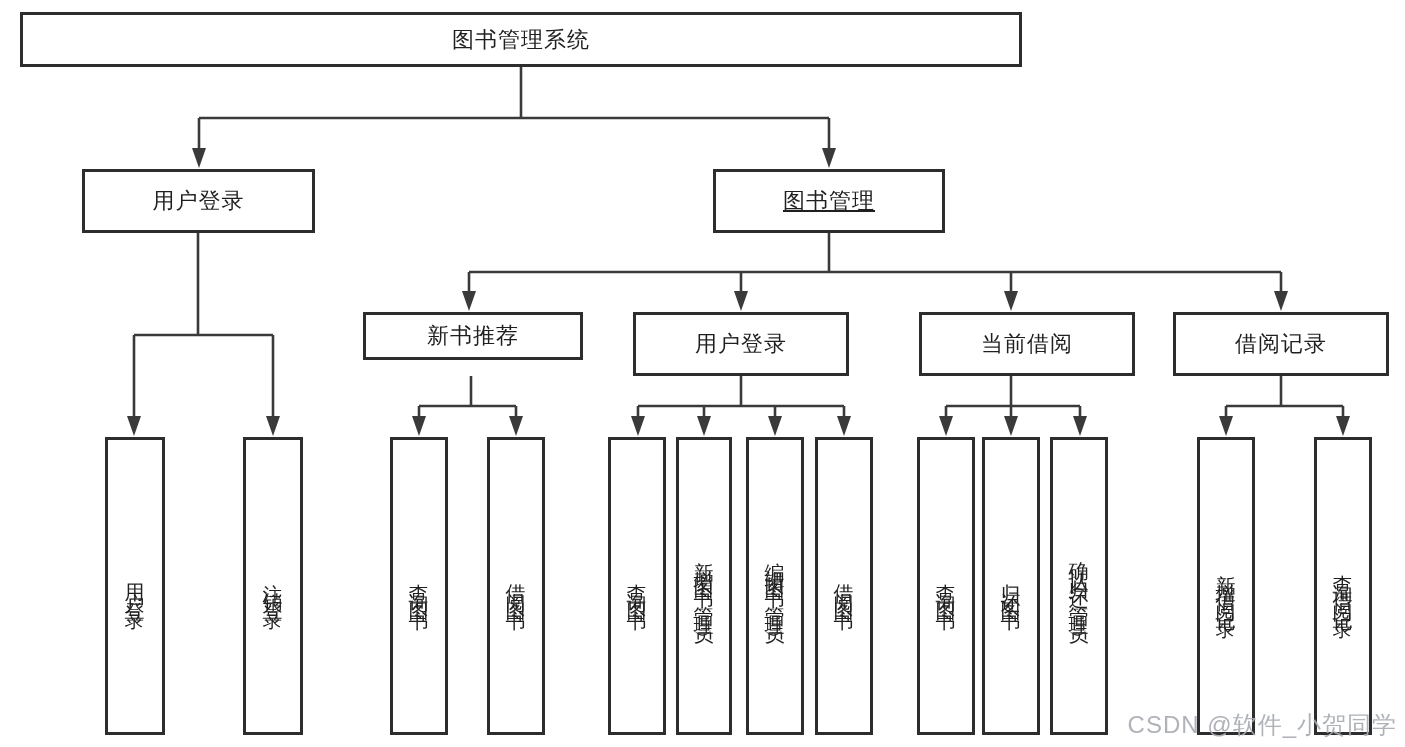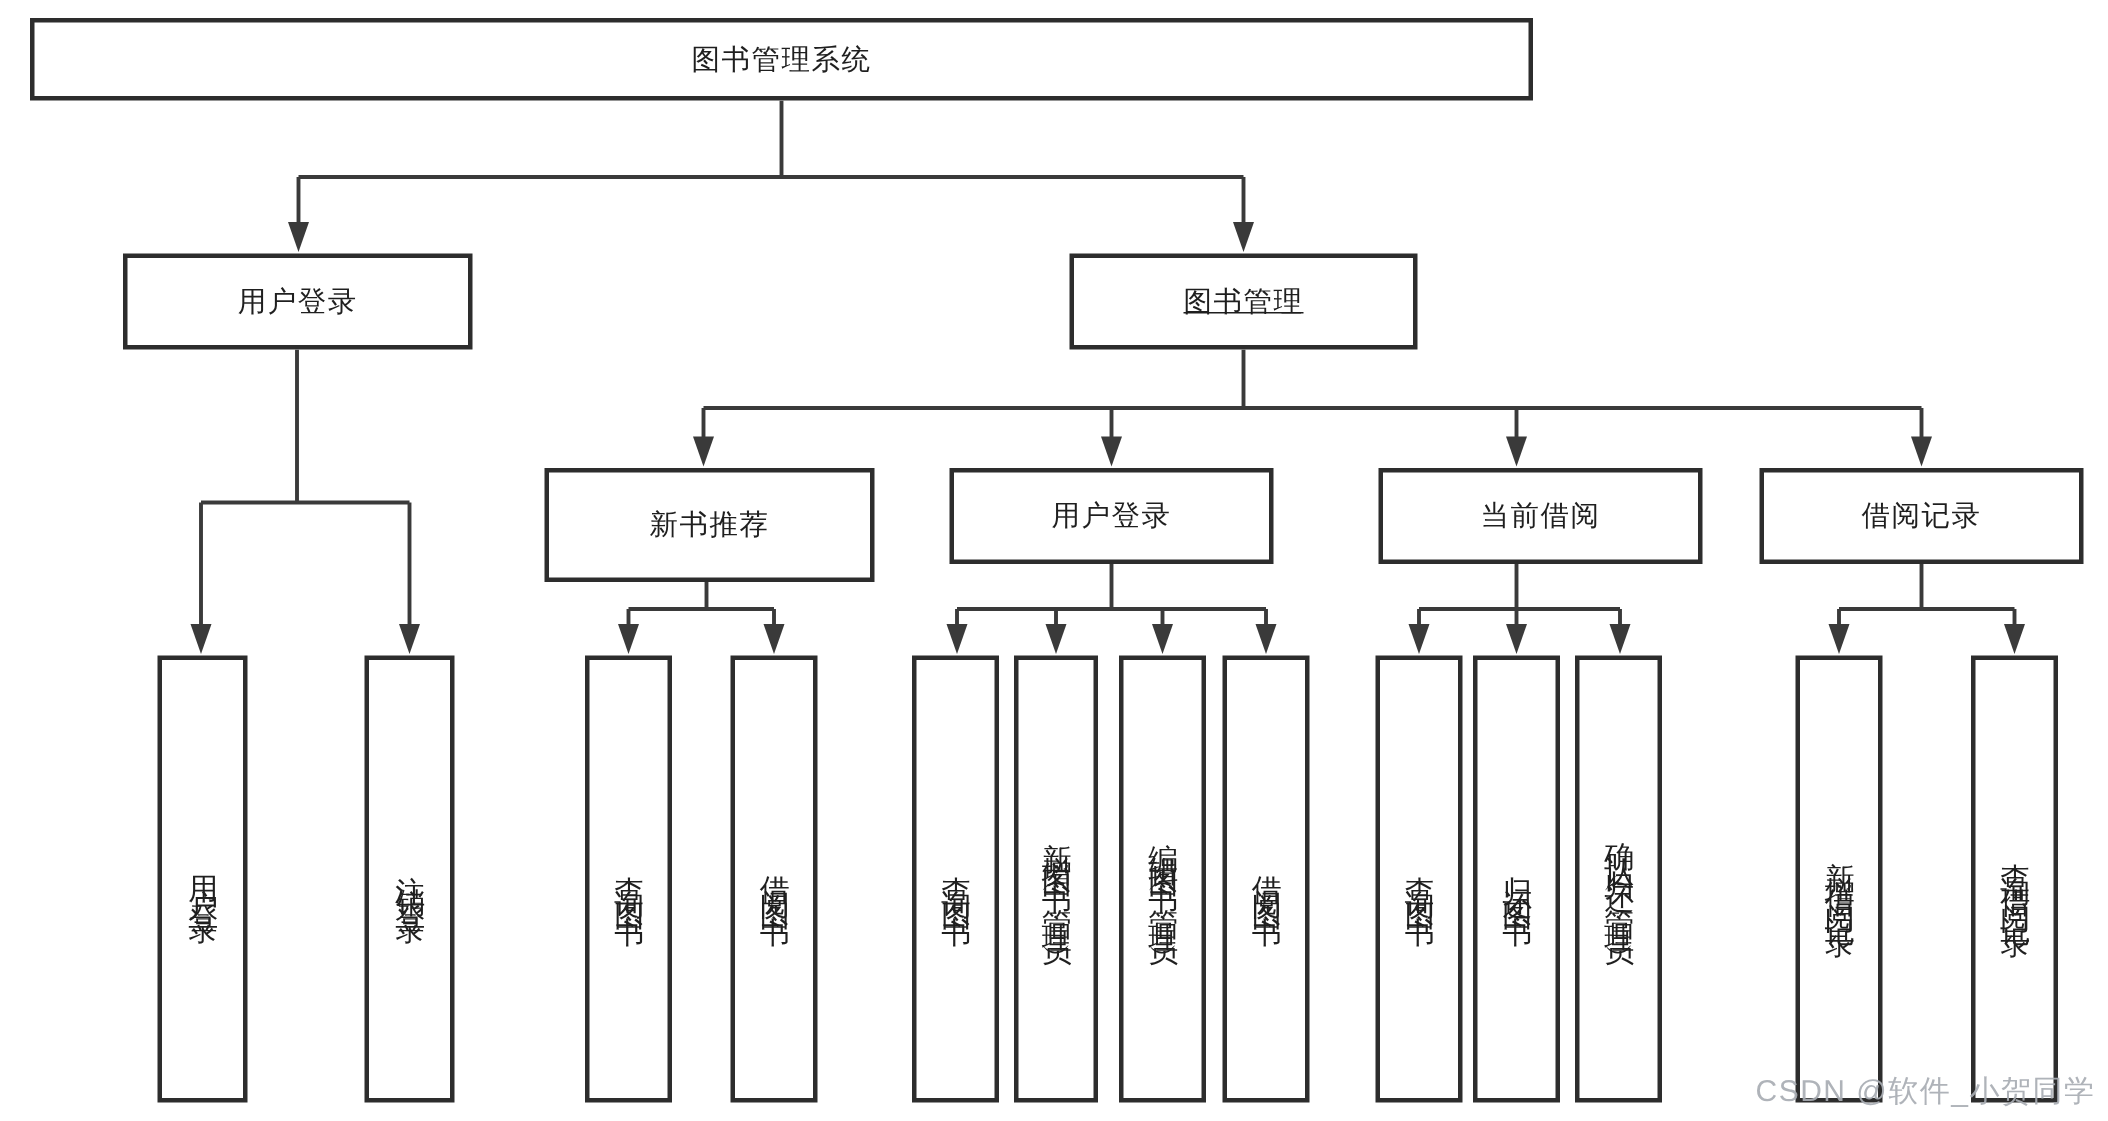"图书管理系统" .node.horiz span { font-size: 19px -> 22px }
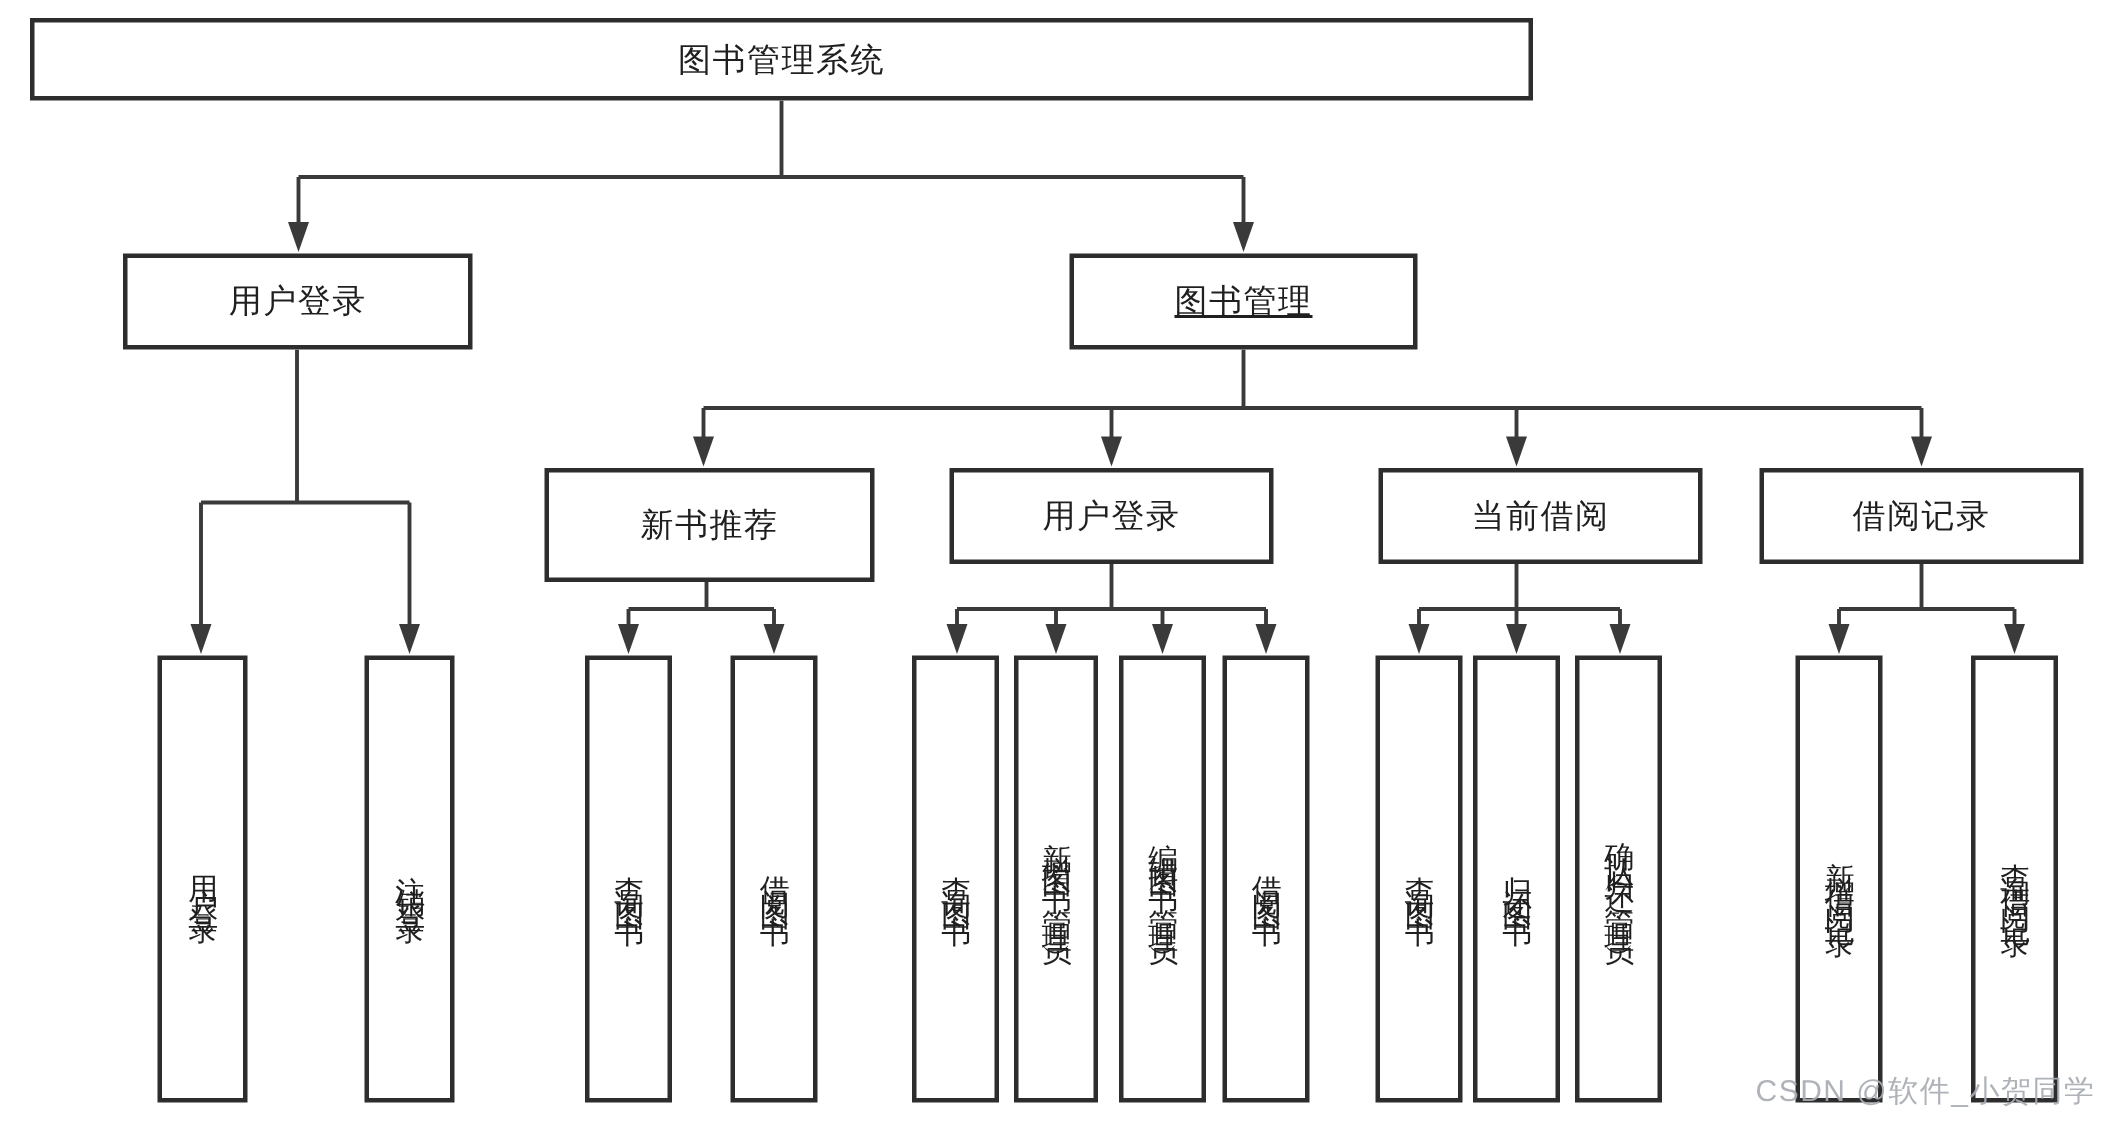"新书推荐" div.node { height: 76px -> 48px }
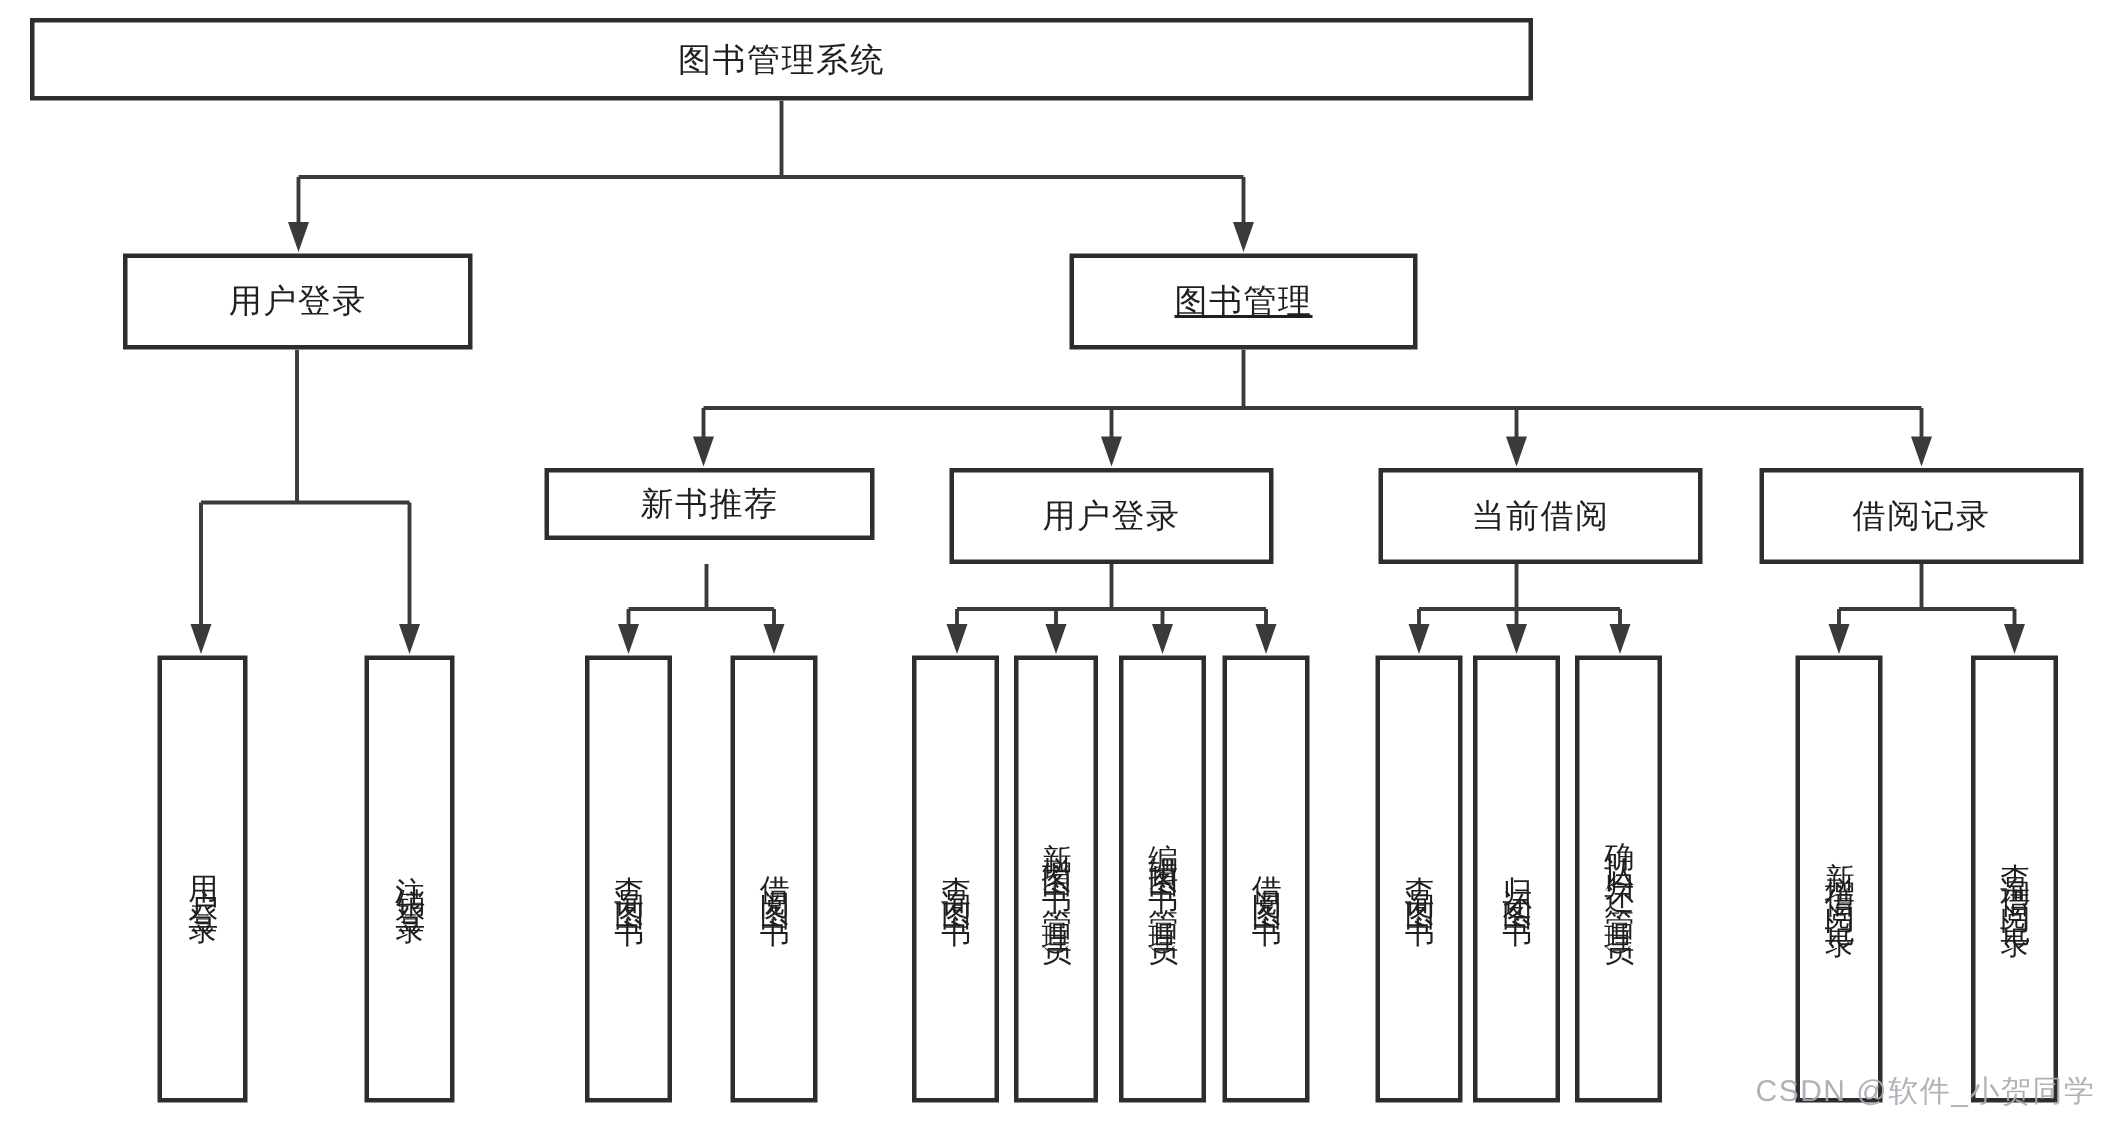"CSDN @软件_小贺同学" #watermark { font-size: 20px -> 24px }
